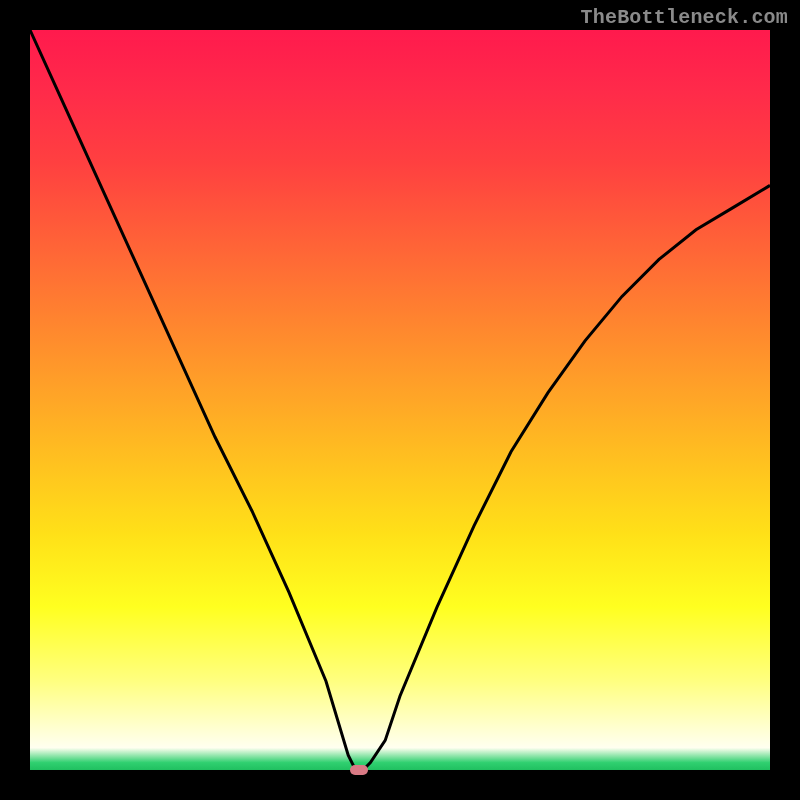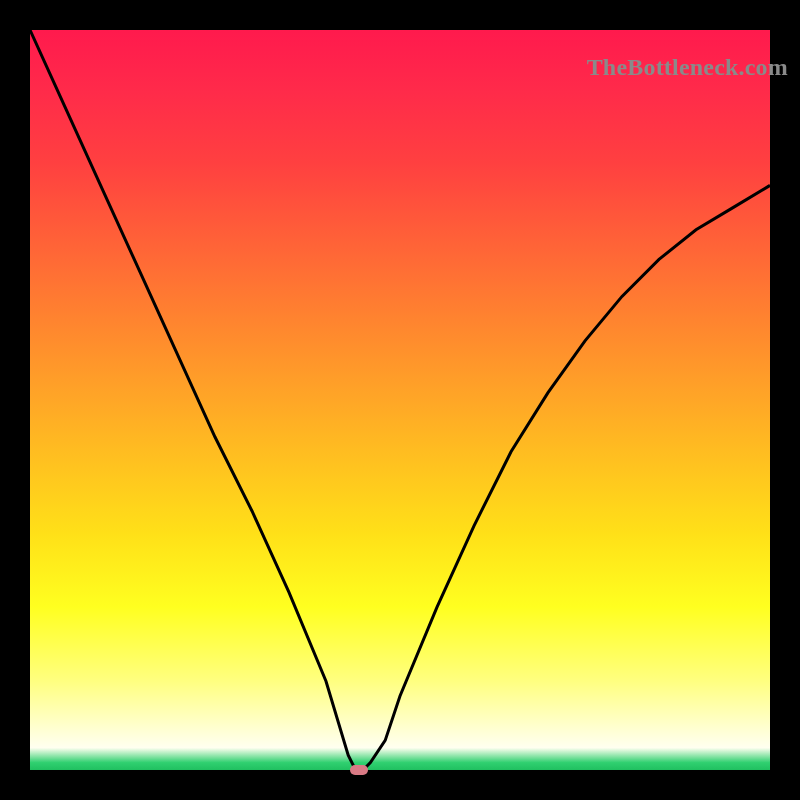"TheBottleneck.com" .watermark { font-family: Liberation Serif, serif -> Liberation Mono, monospace; font-size: 24px -> 20px; margin-top: 48px -> none }
